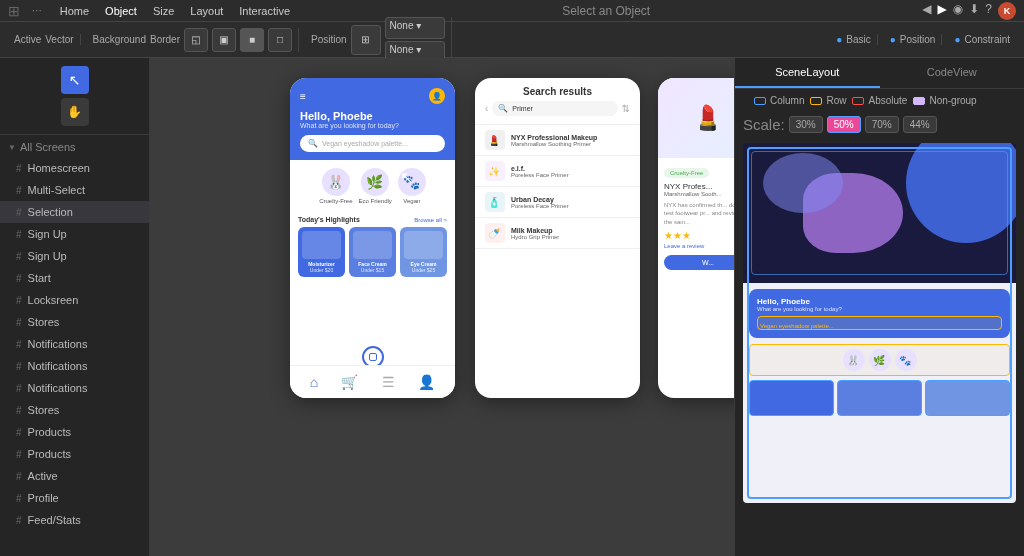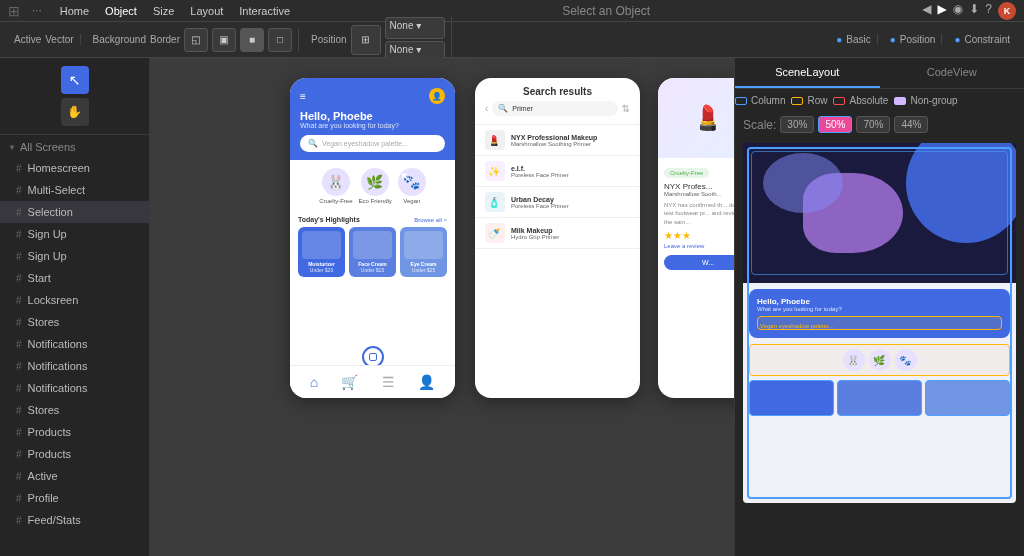"Column" .panel-legend { padding: 6px 0 -> 6px 19px }
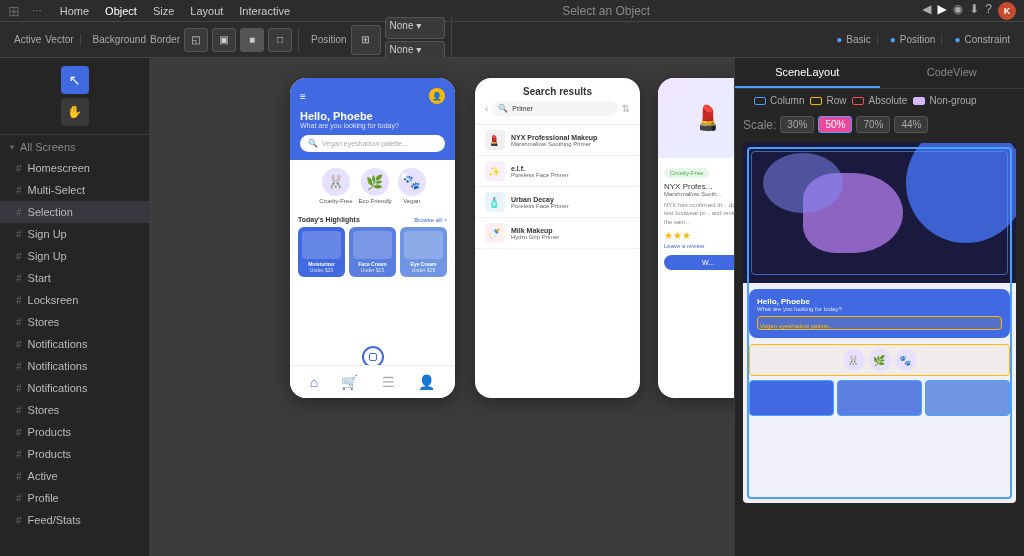"Scale:" span { font-size: 12px -> 15px }
